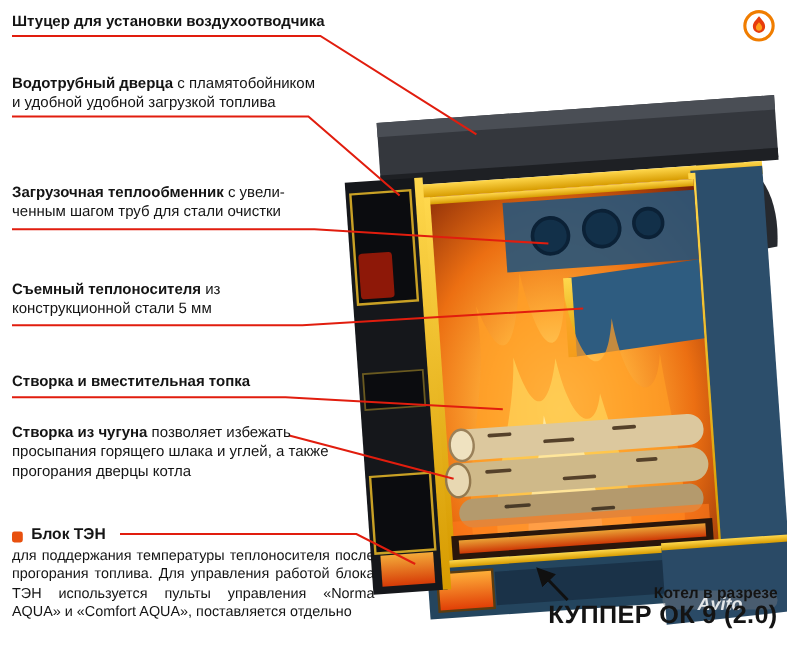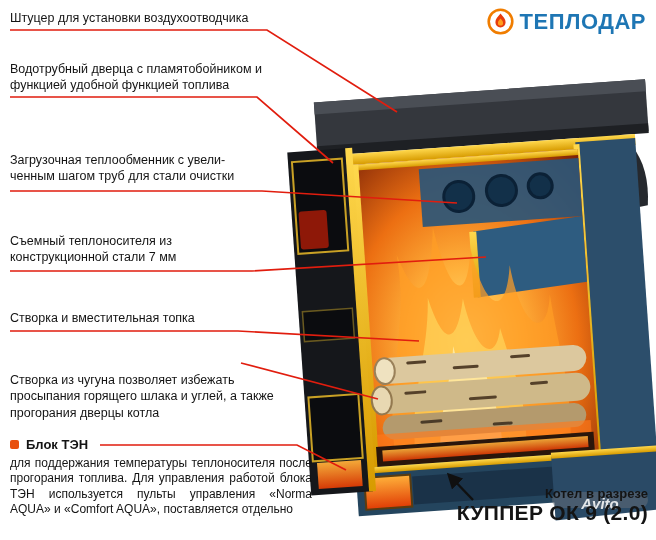"Штуцер для установки воздухоотводчика" .ann b { font-weight: 400 -> 700 }
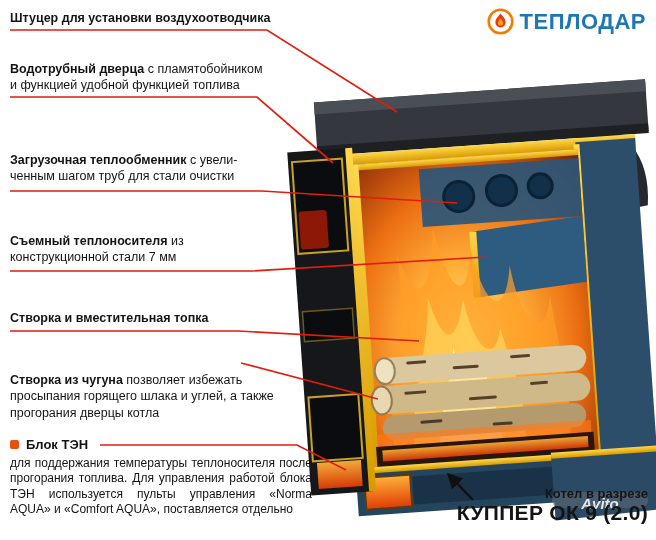"ТЕПЛОДАР" span.logo-text { html: <span>ТЕПЛОДАР</span> -> none }
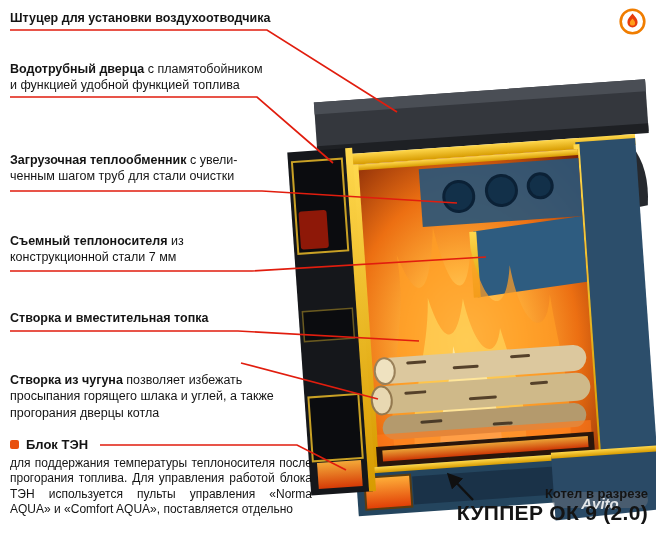"с пламятобойником и функцией удобной" span { text: функцией удобной функцией -> удобной удобной загрузкой }
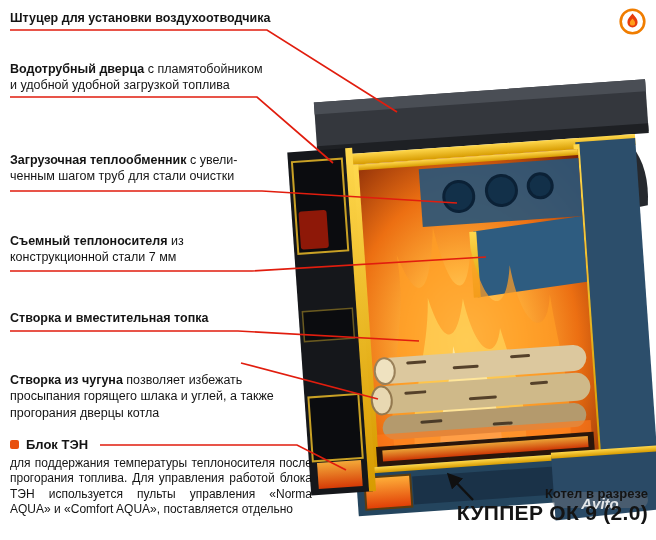"из конструкционной стали 7 мм" span { text: 7 -> 5 }
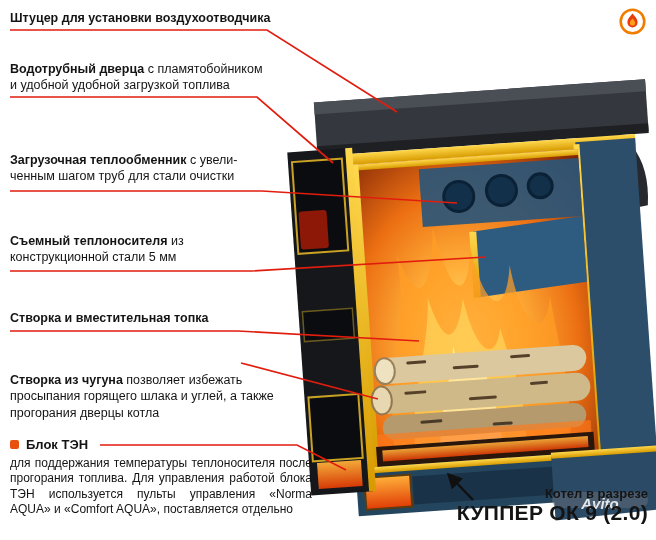"Створка из чугуна позволяет избежать" div.ann { top: 372px -> 352px }
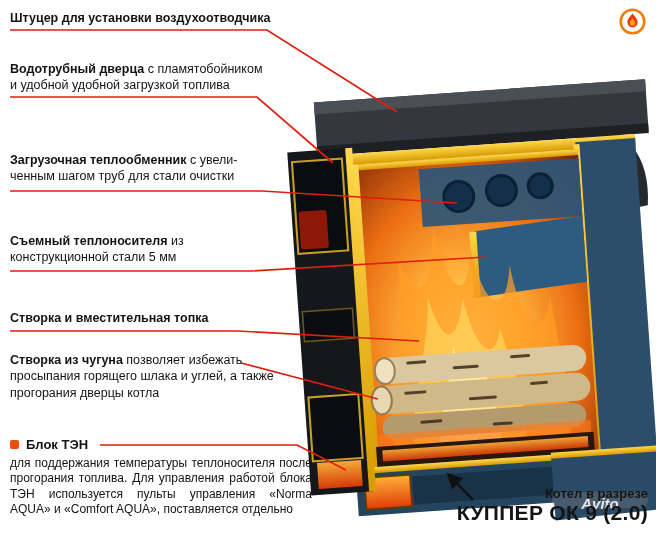"Блок ТЭН" .ten-head { align-items: center -> flex-end }
